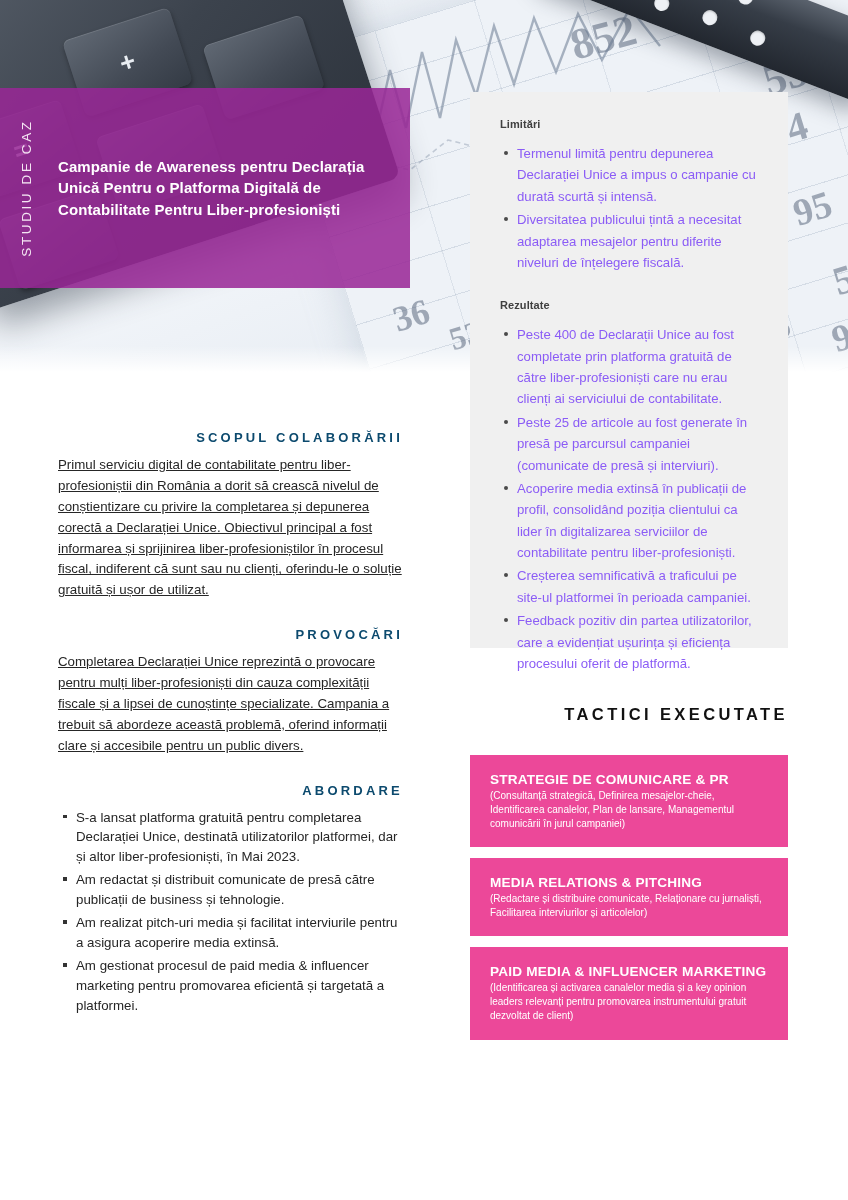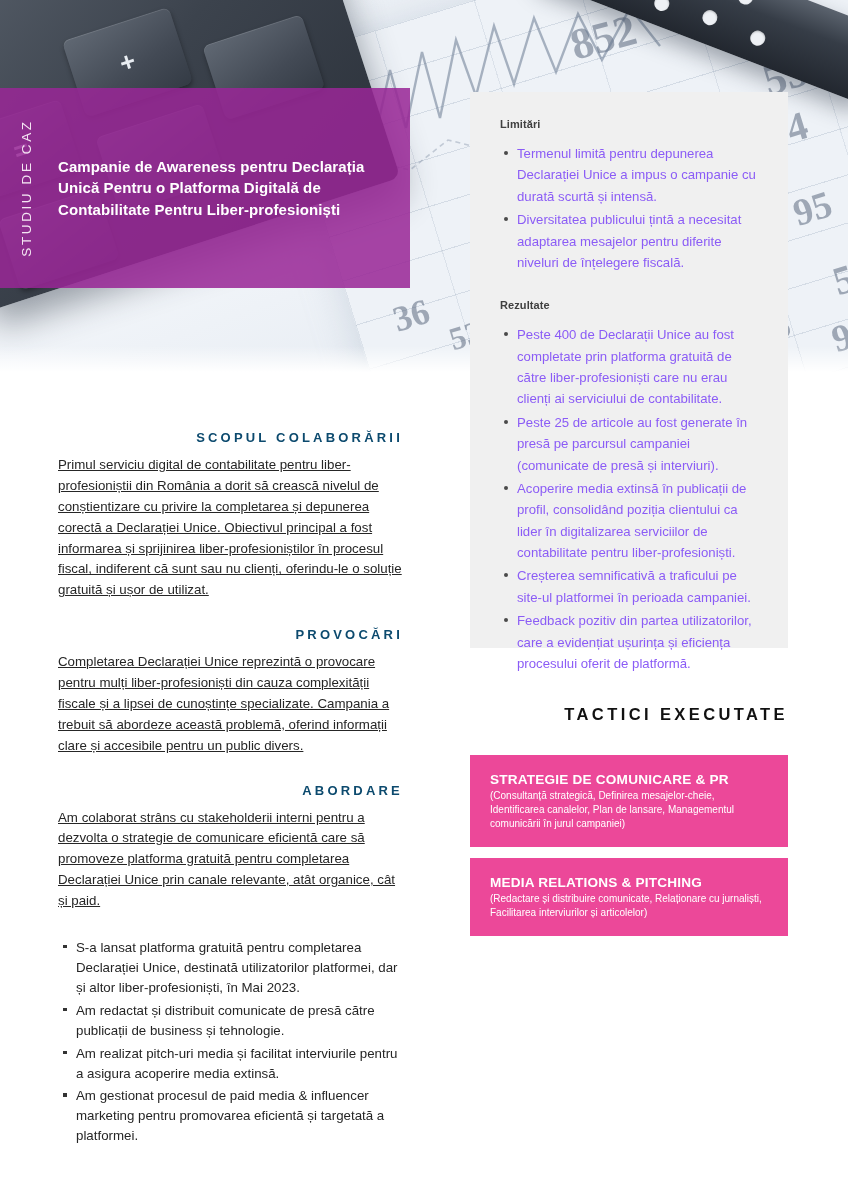"Am colaborat strâns cu stakeholderii" p.sec-p { html: <p>Am colaborat strâns cu stakeholderii interni pentru a dezvolta o strategie de comunicare eficientă care să promoveze platforma gratuită pentru completarea Declarației Unice prin canale relevante, atât organice, cât și paid.</p> -> none }
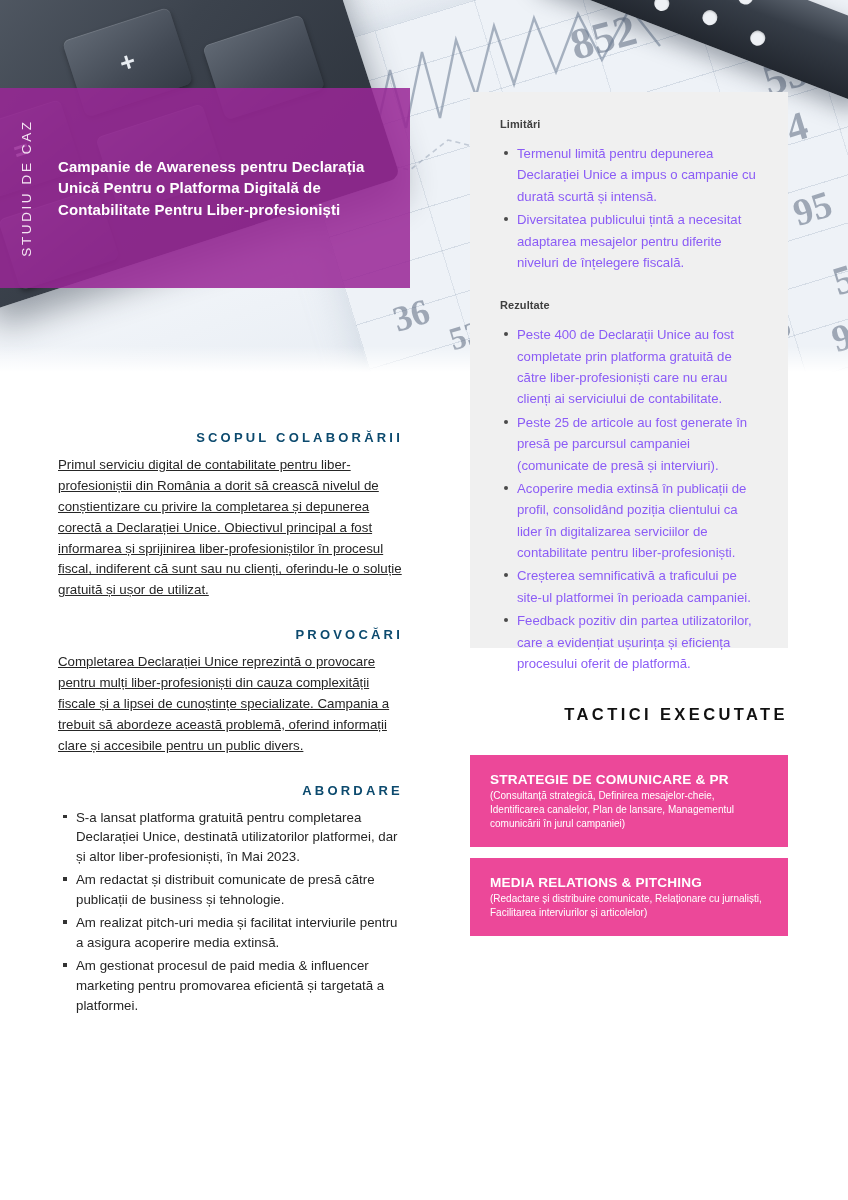"PAID MEDIA & INFLUENCER MARKETING" div.tbox { html: none -> <div> <div>PAID MEDIA &amp; INFLUENCER MARKETING</div> <div>(Identificarea și activarea canalelor media și a key opinion leaders relevanți pentru promovarea instrumentului gratuit dezvoltat de client)</div> </div> }
